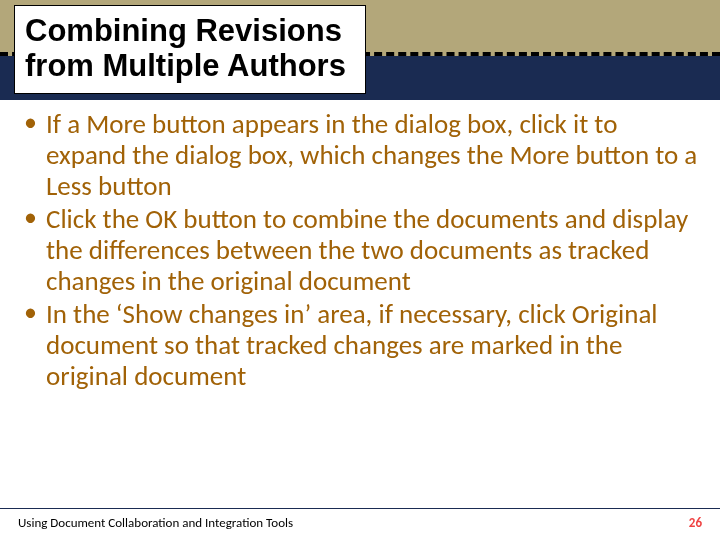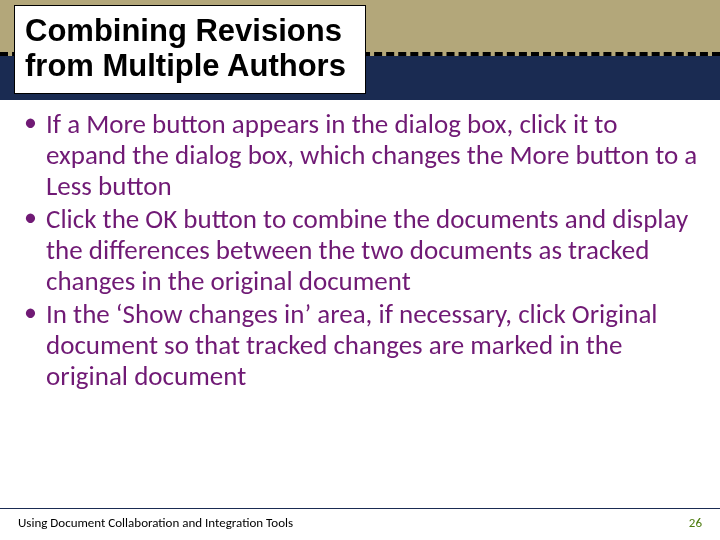"If a More button appears" .content li { color: #701a75 -> #a16207 }
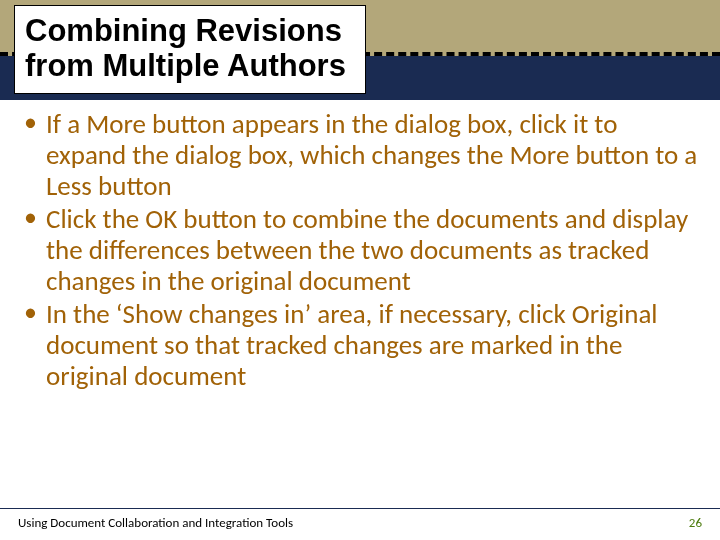"26" .page-num { color: #4d7c0f -> #ef4444; font-weight: none -> bold }
